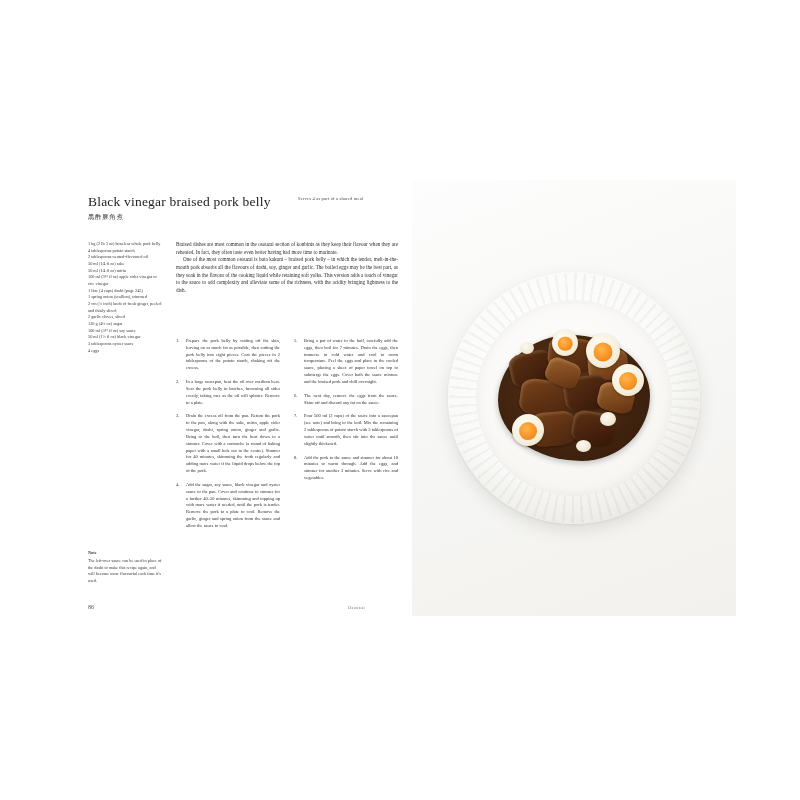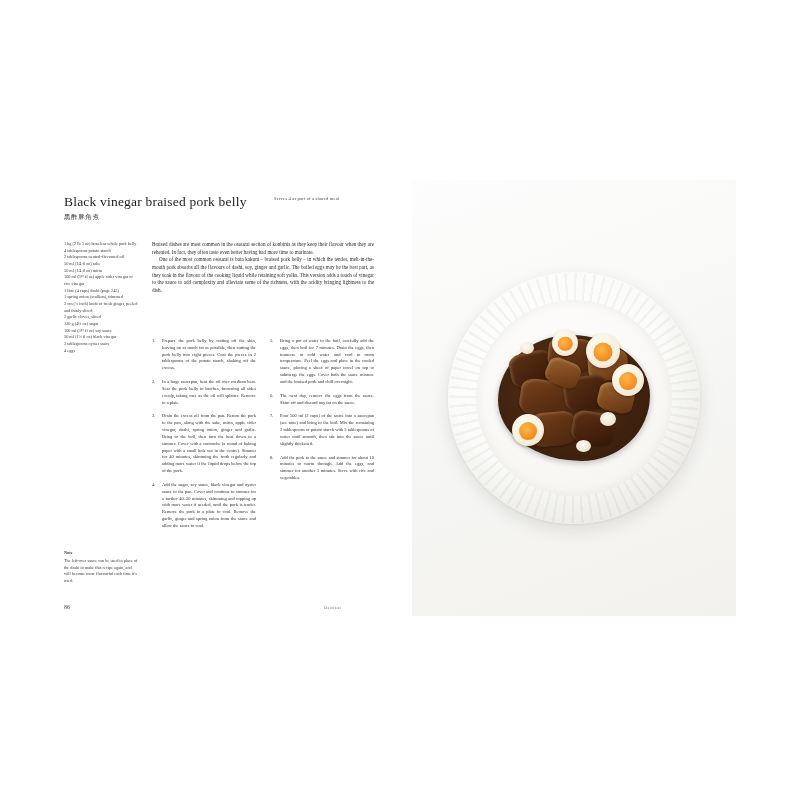"Black vinegar braised pork belly" .page-left { left: 56px -> 80px }
